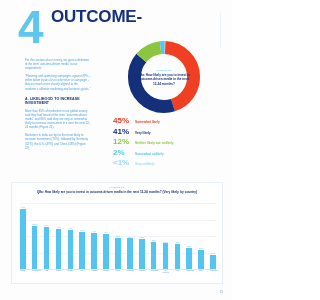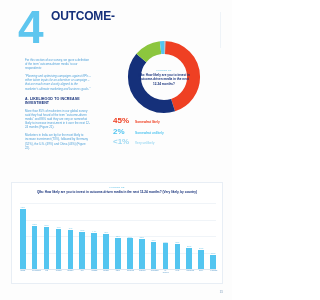"OUTCOME-" .title { font-size: 12px -> 17px }
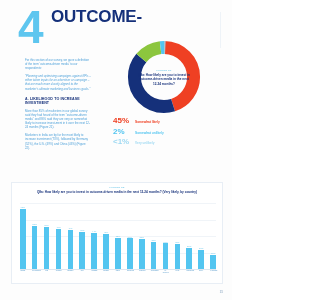"41%" div.lrow { html: none -> <div> <span>41%</span> <span>Very likely</span> </div> }
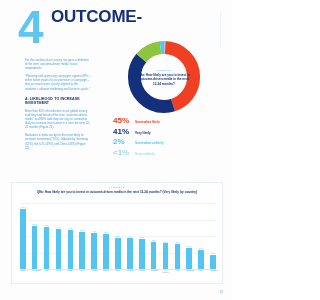"12%" div.lrow { html: none -> <div> <span>12%</span> <span>Neither likely nor unlikely</span> </div> }
